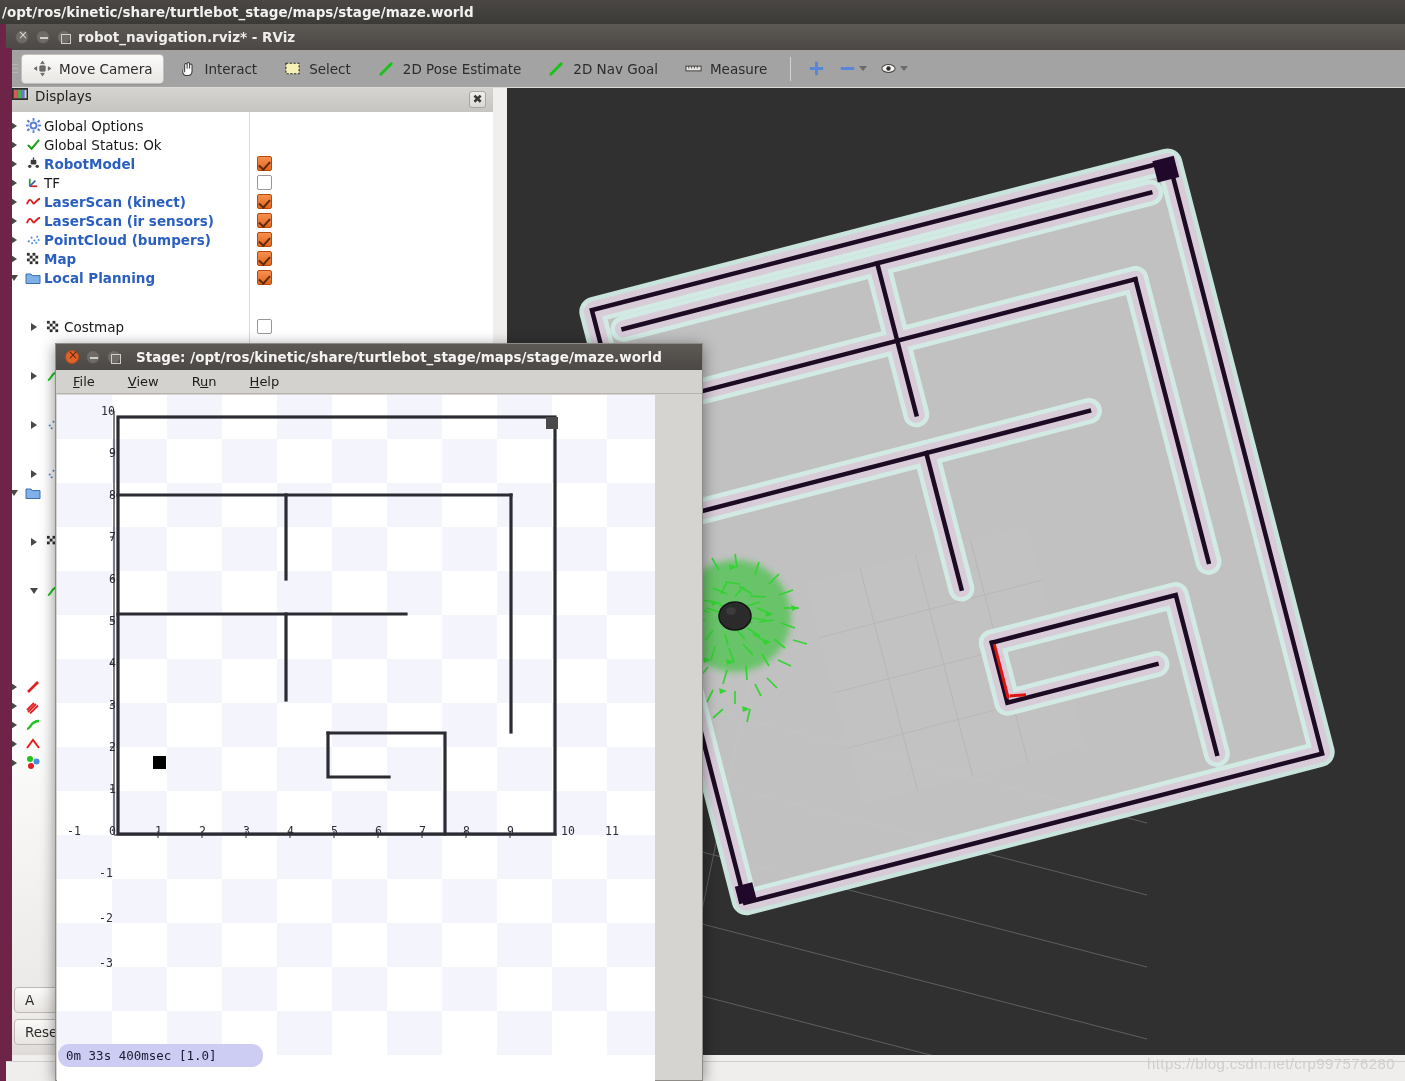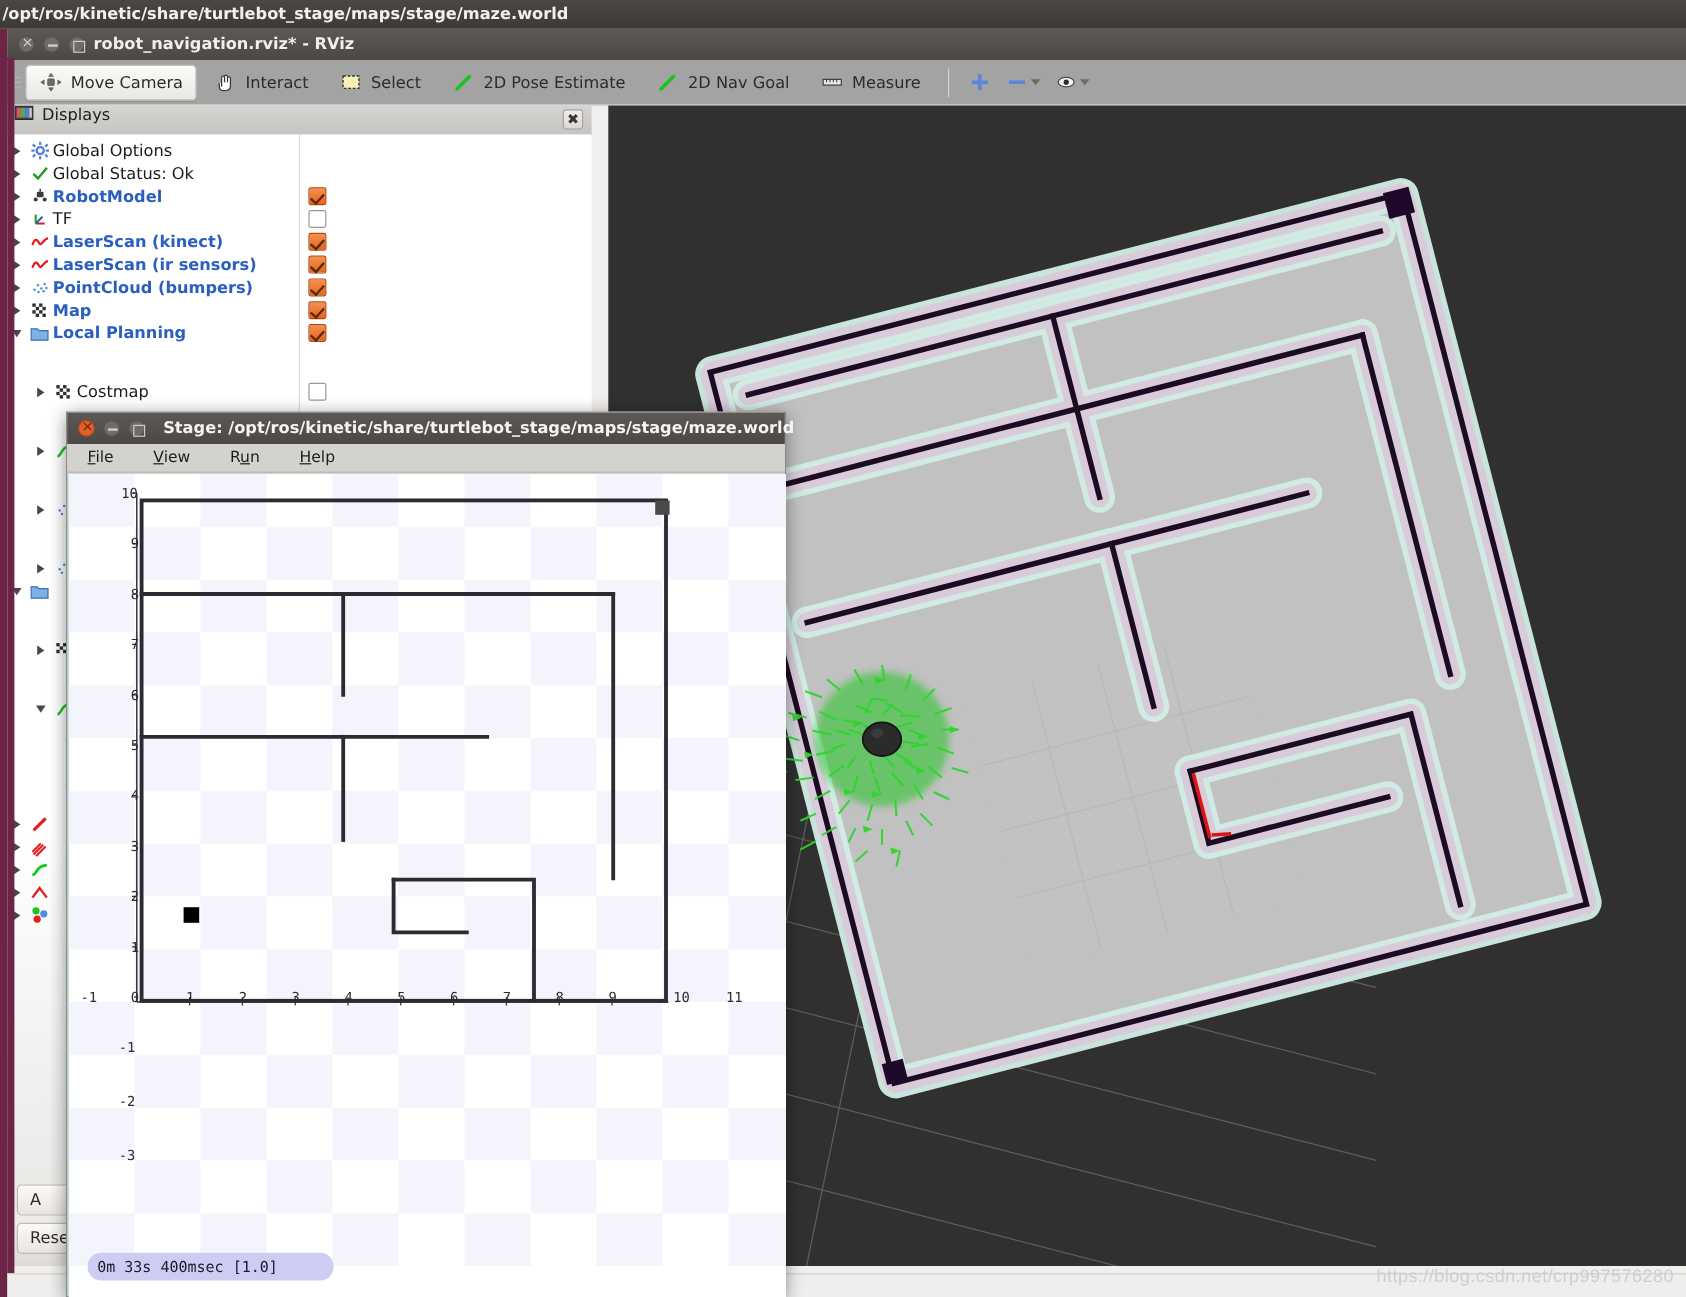"Stage:" .stage-window { width: 600px -> 648px }
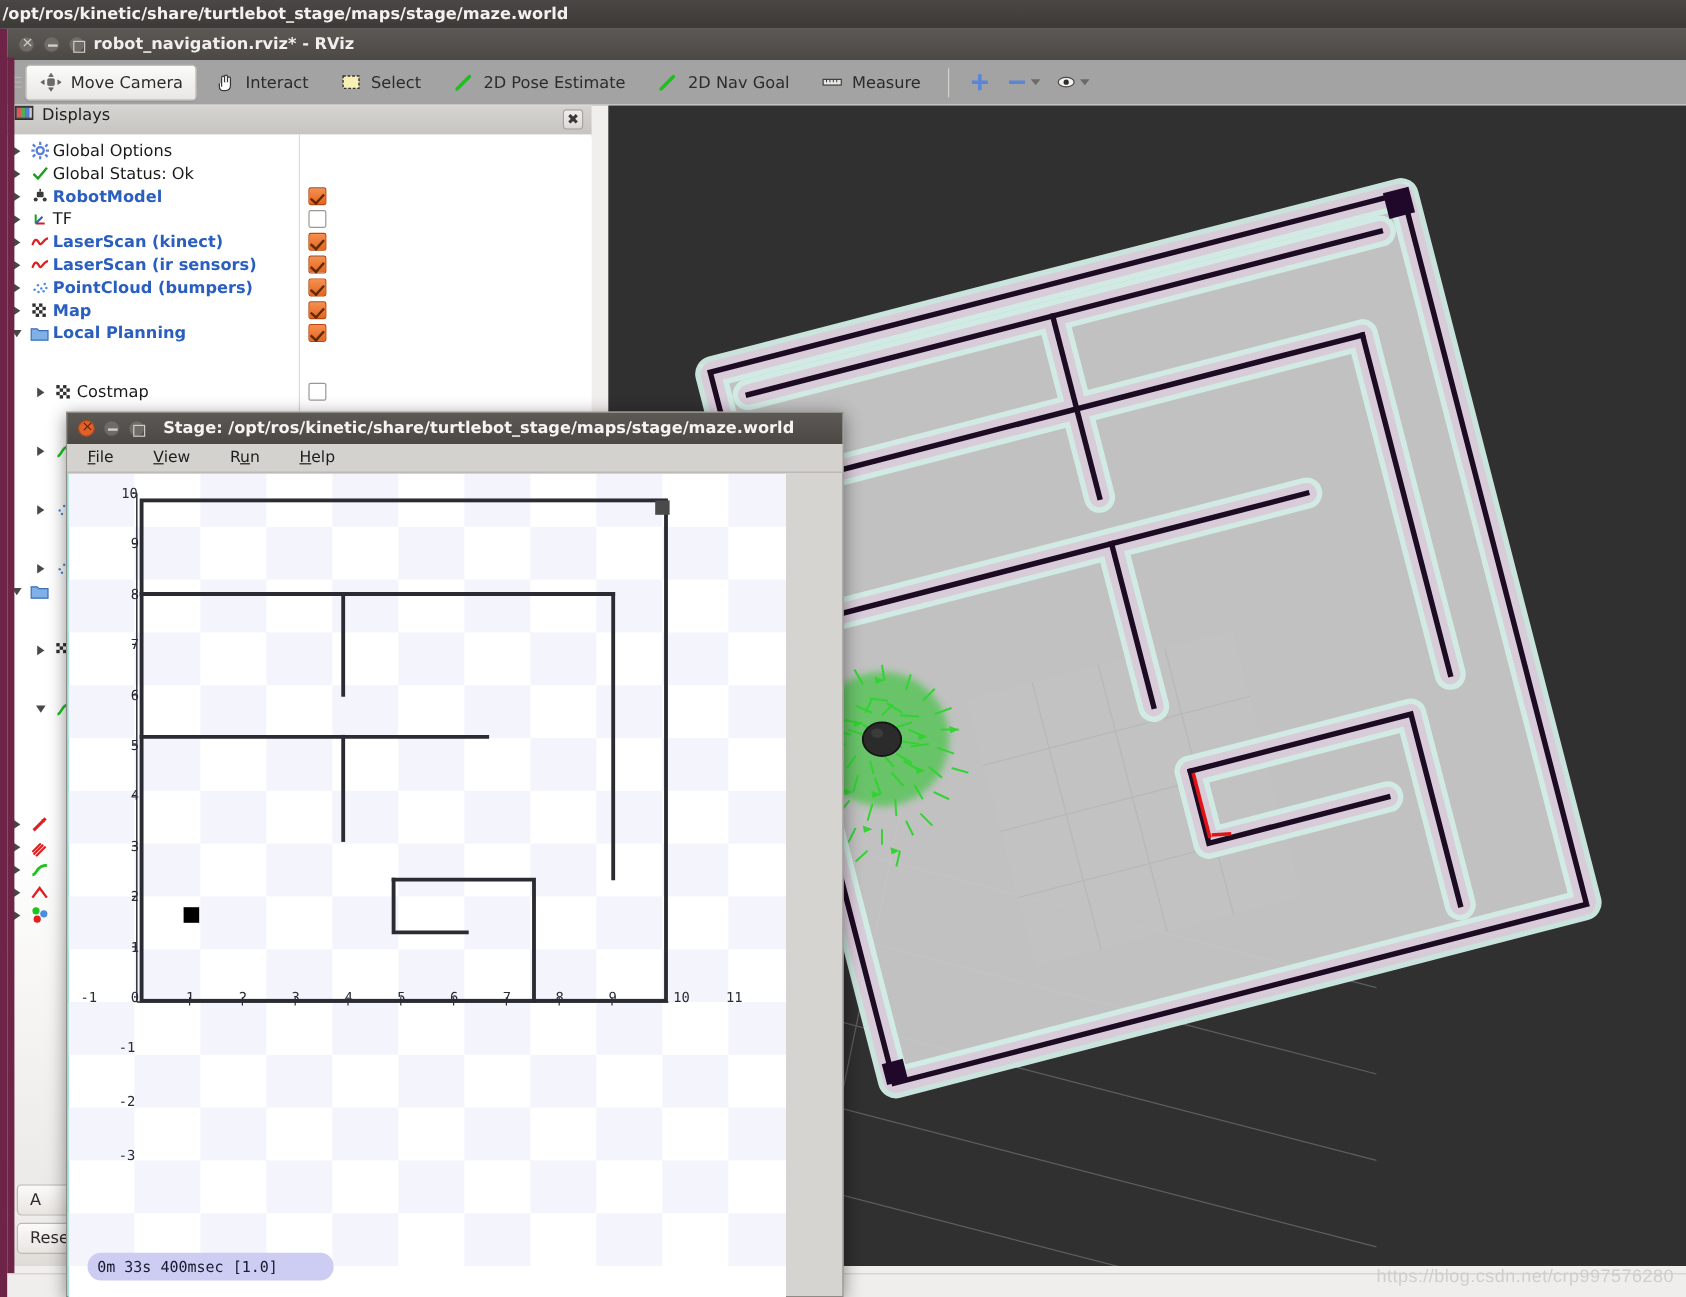"0m 33s 400msec [1.0]" .stage-status { left: 16px -> 1px }
